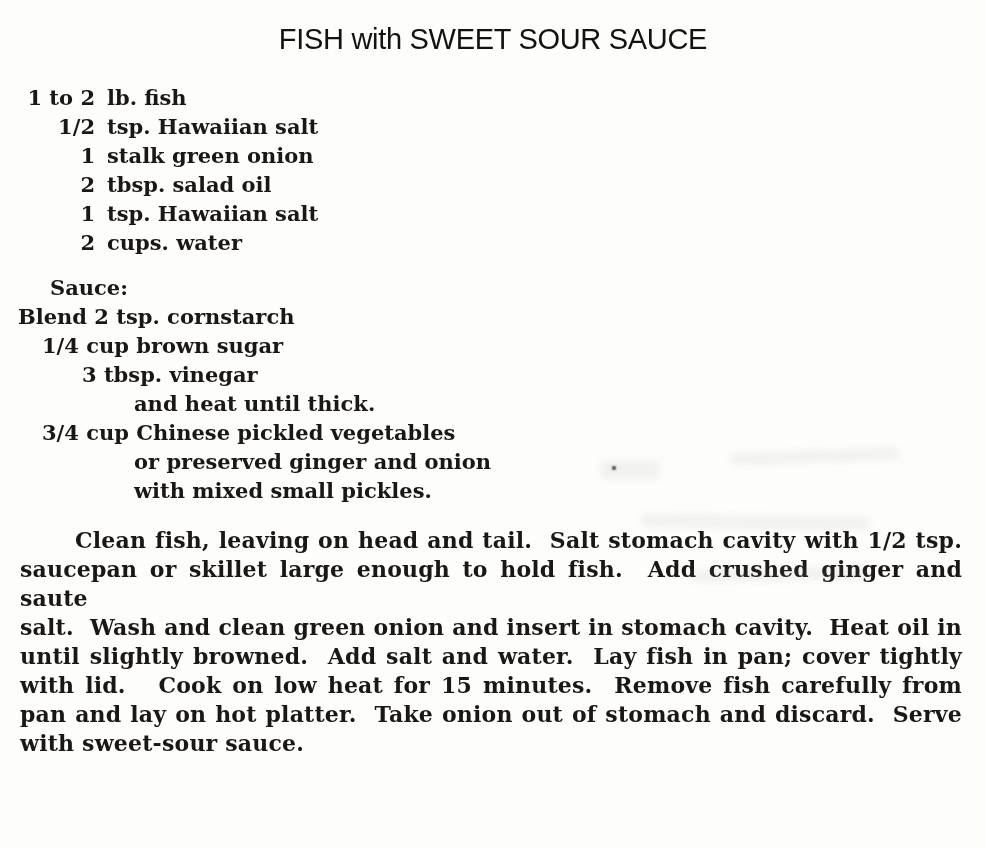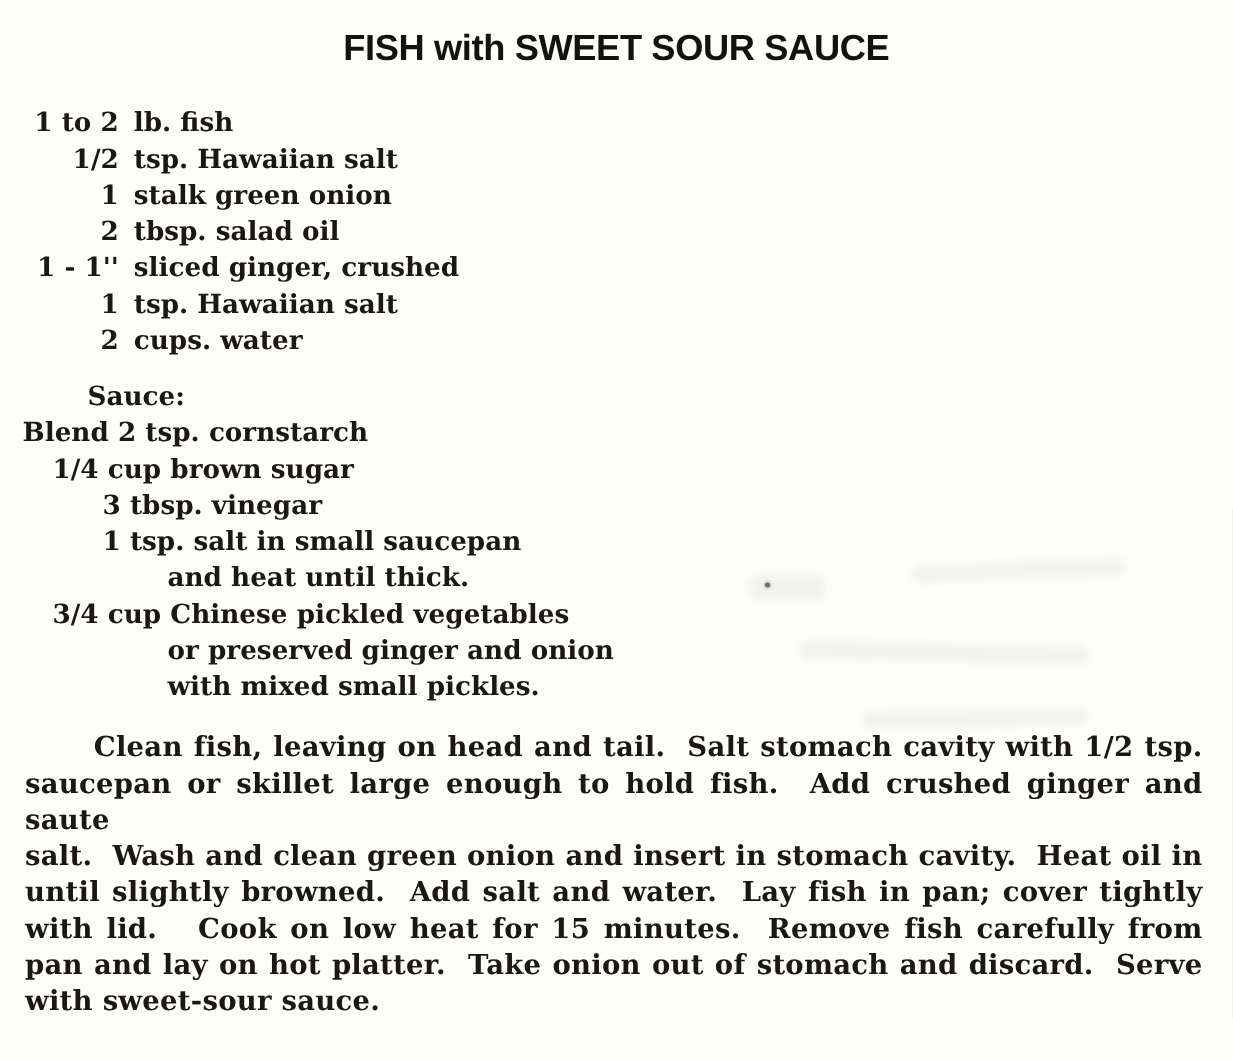"FISH with SWEET SOUR SAUCE" .title { font-weight: bold -> normal }
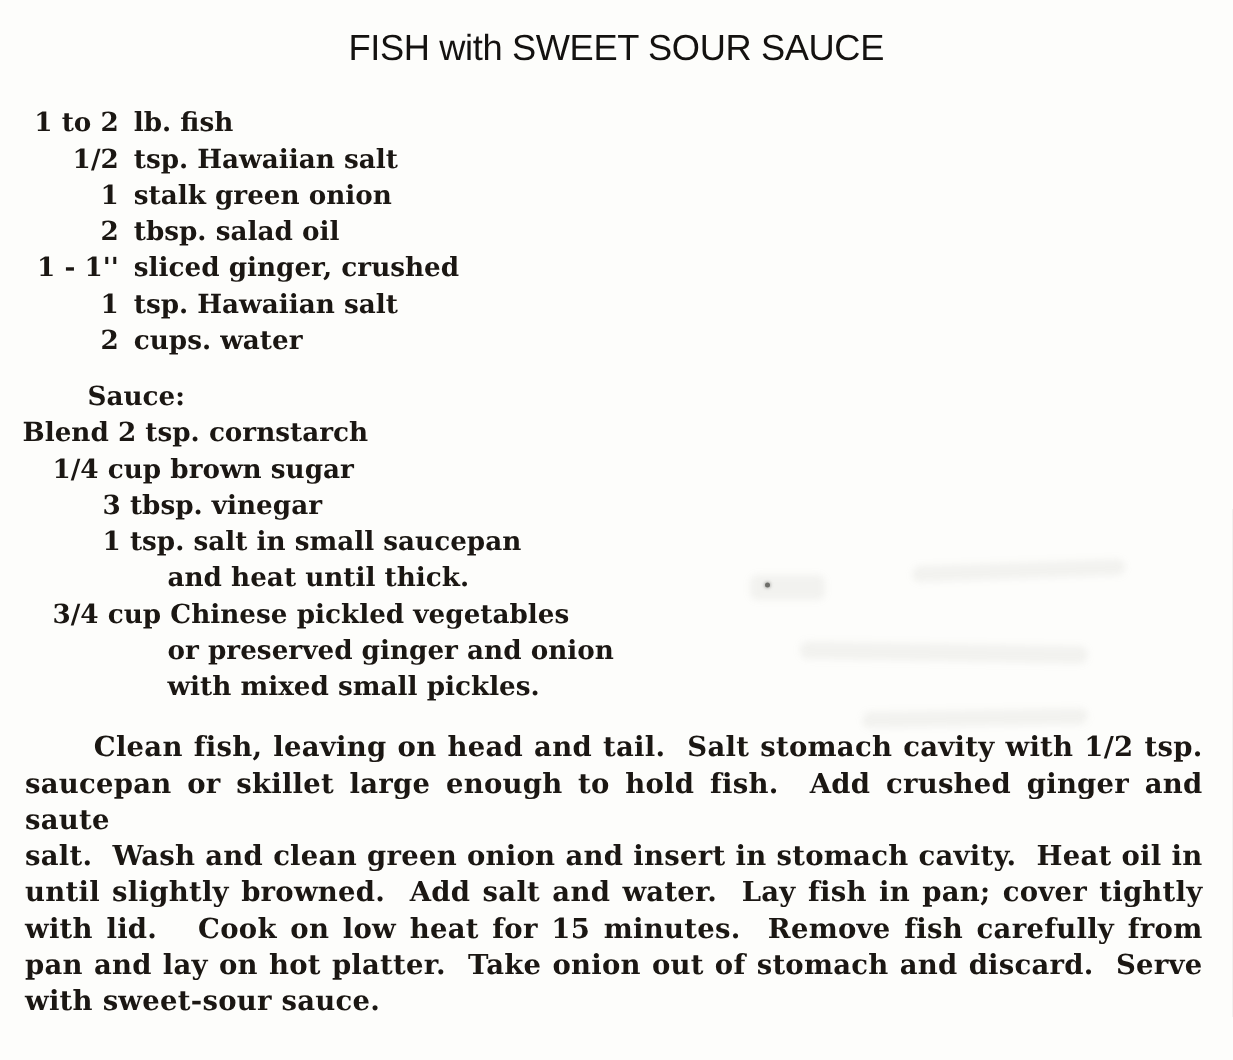"1 - 1''" div.ing-row { html: <div> <span>1 - 1''</span> <span>sliced ginger, crushed</span> </div> -> none }
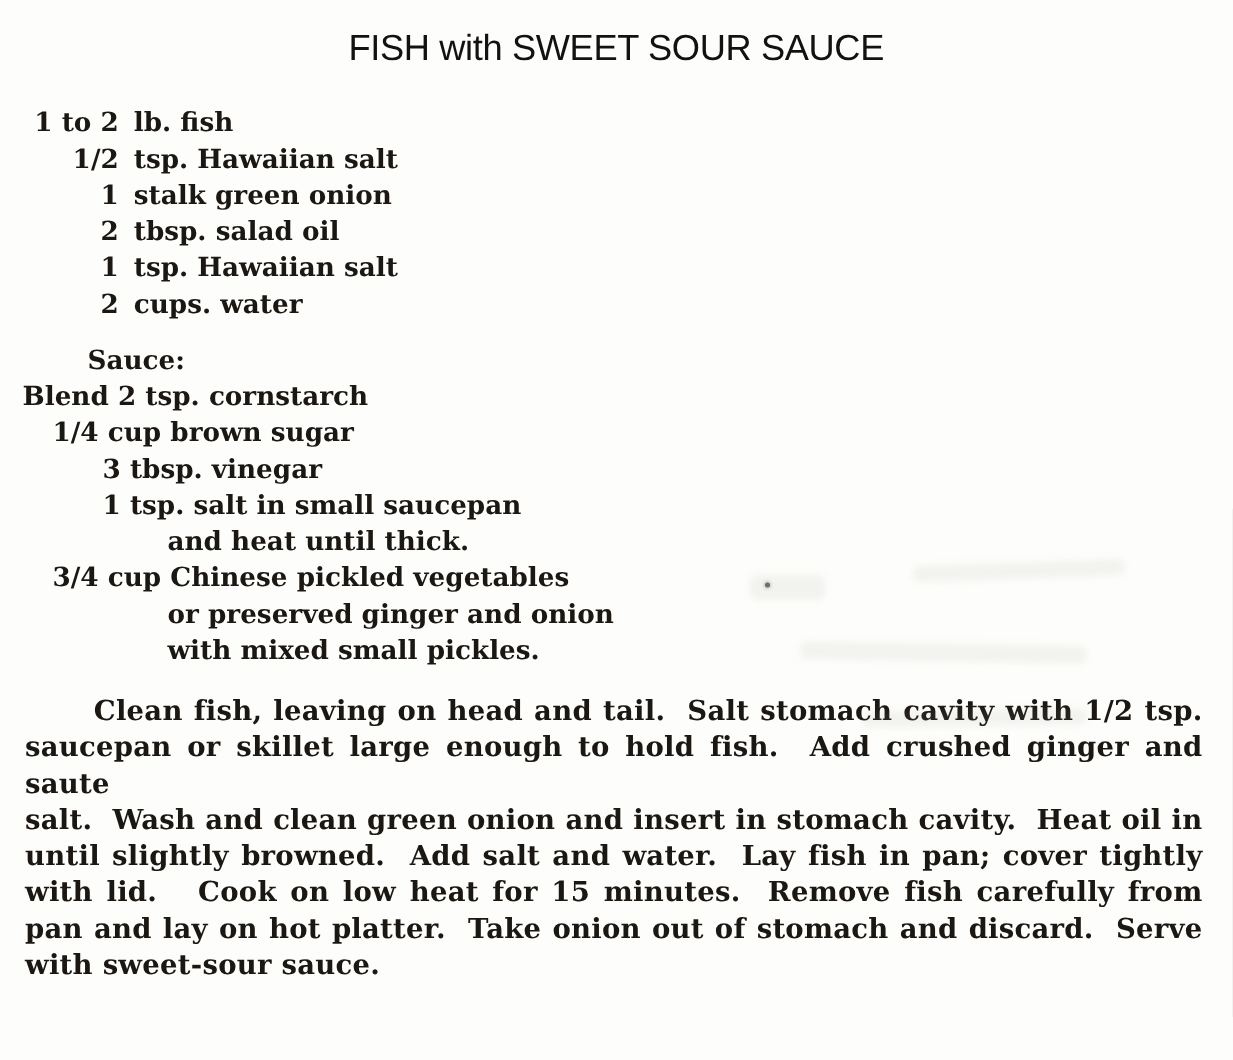"Sauce:" .ind-heading { margin-left: 70px -> 50px }
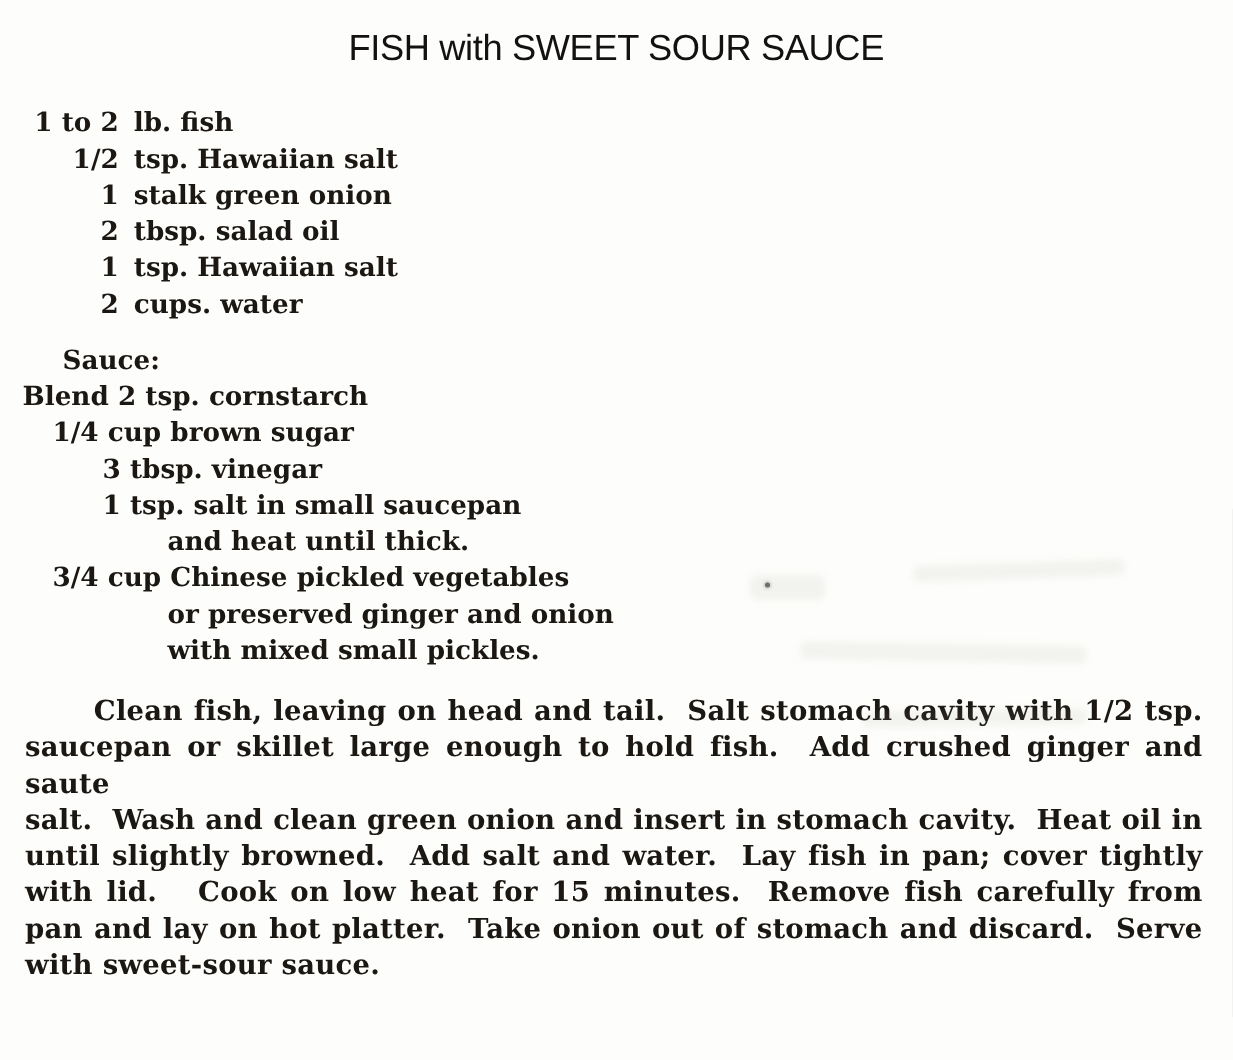"1 tsp. salt in small" div.ind-qty2 { html: <div>1 tsp. salt in small saucepan</div> -> none }
